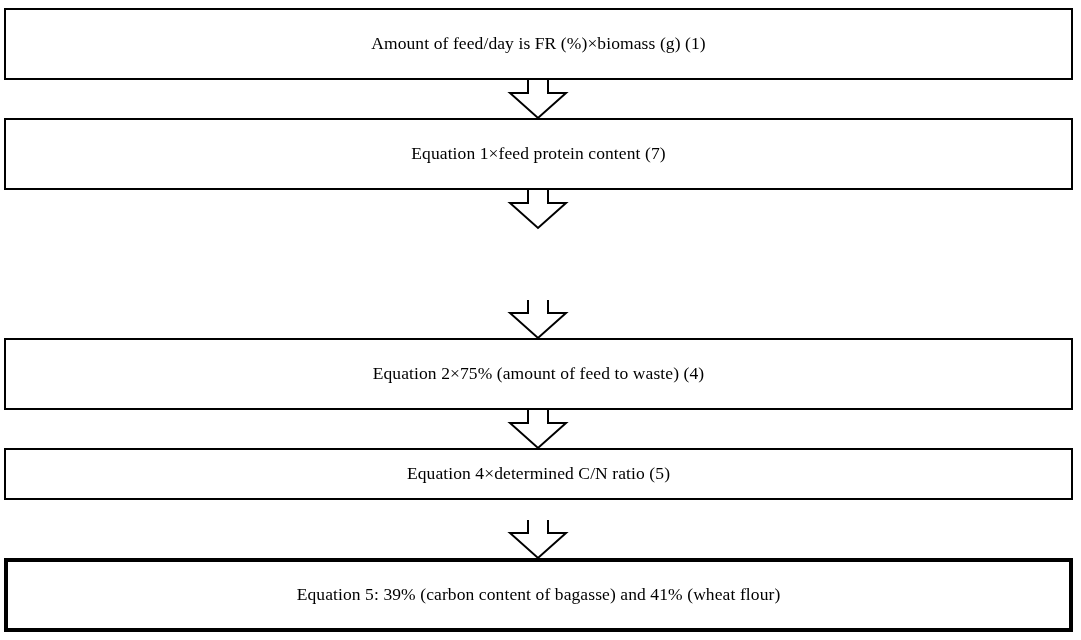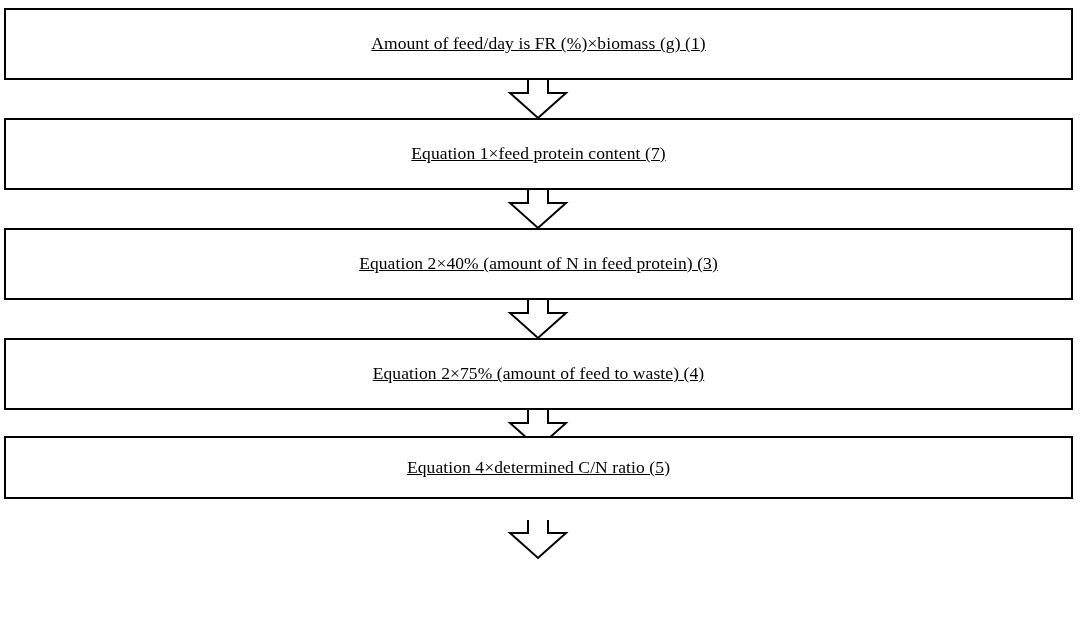"Amount of feed/day is FR" .node-label { text-decoration: underline -> none }
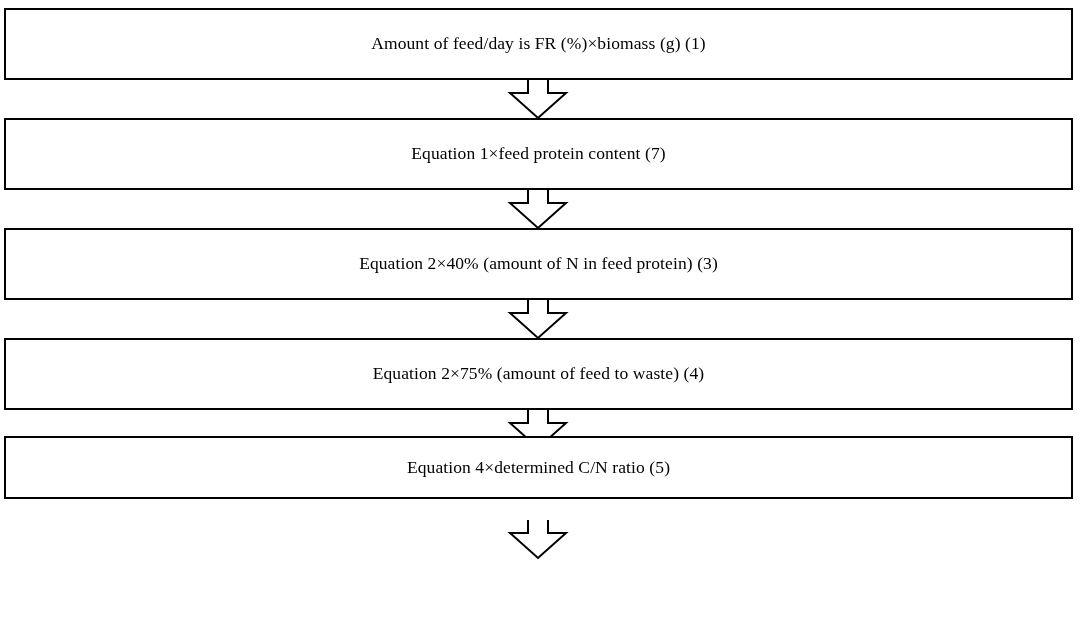"Equation 2×40% (amount of N" div.node { html: <div> <span>Equation 2×40% (amount of N in feed protein) (3)</span> </div> -> none }
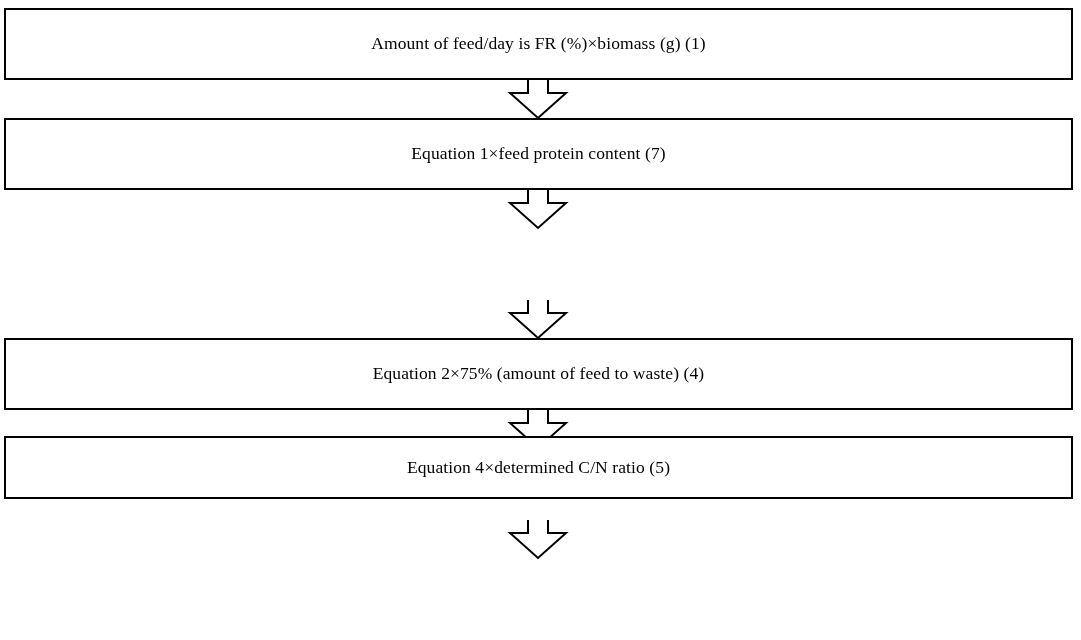"Equation 4×determined C/N ratio (5)" div.node { height: 63px -> 52px; top: 436px -> 448px }
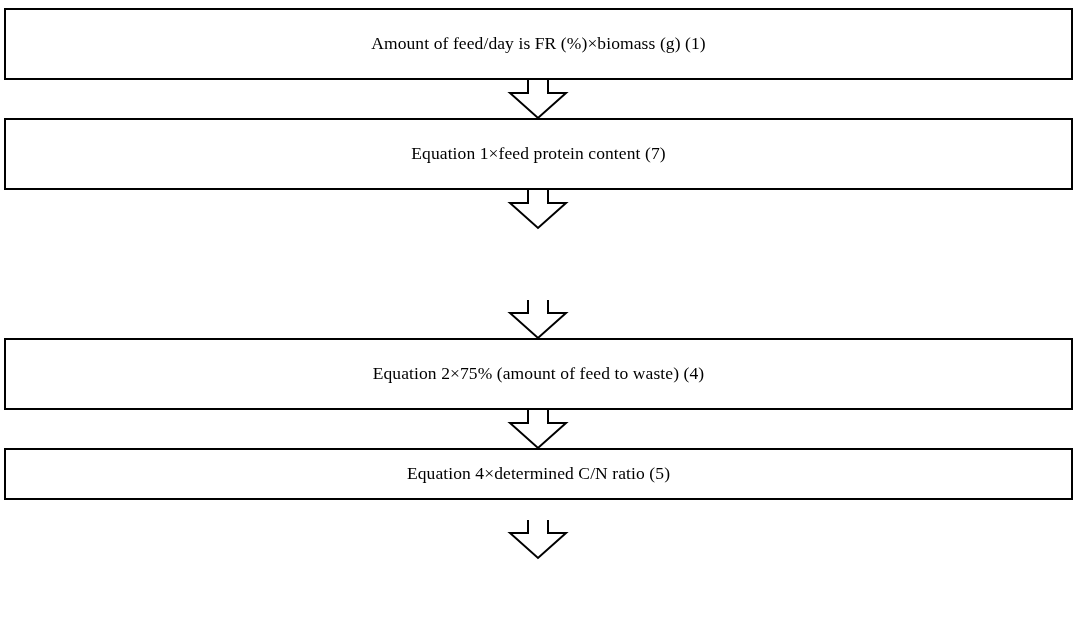"Equation 5: 39% (carbon content" div.node { html: none -> <div> <span>Equation 5: 39% (carbon content of bagasse) and 41% (wheat flour)</span> </div> }
